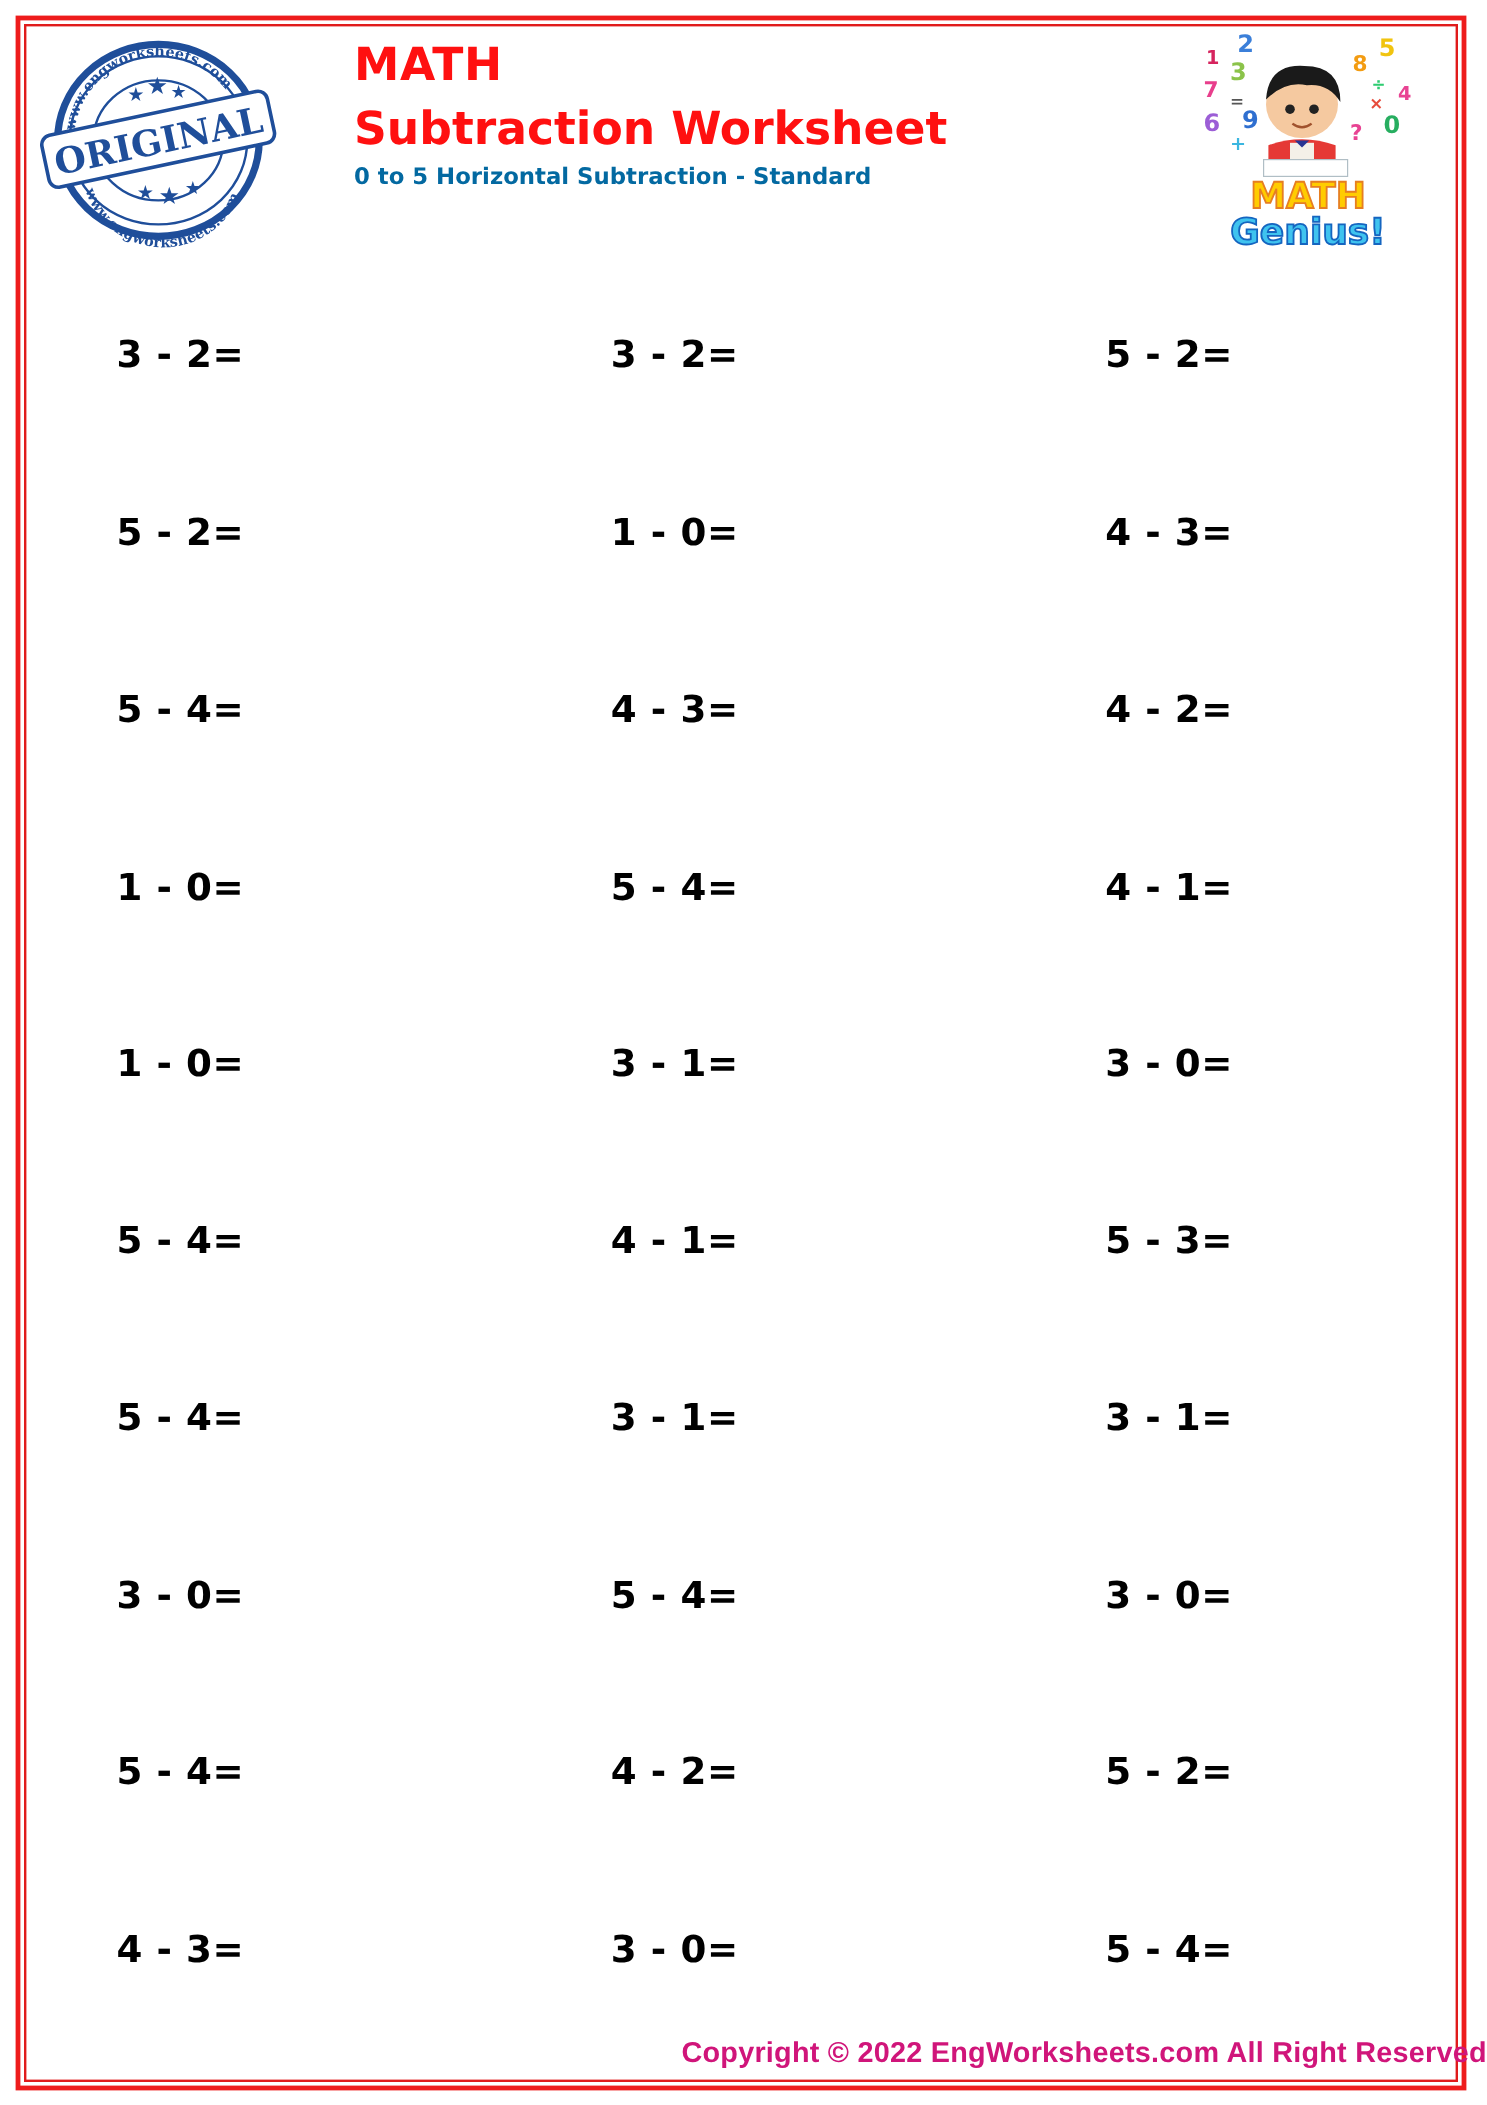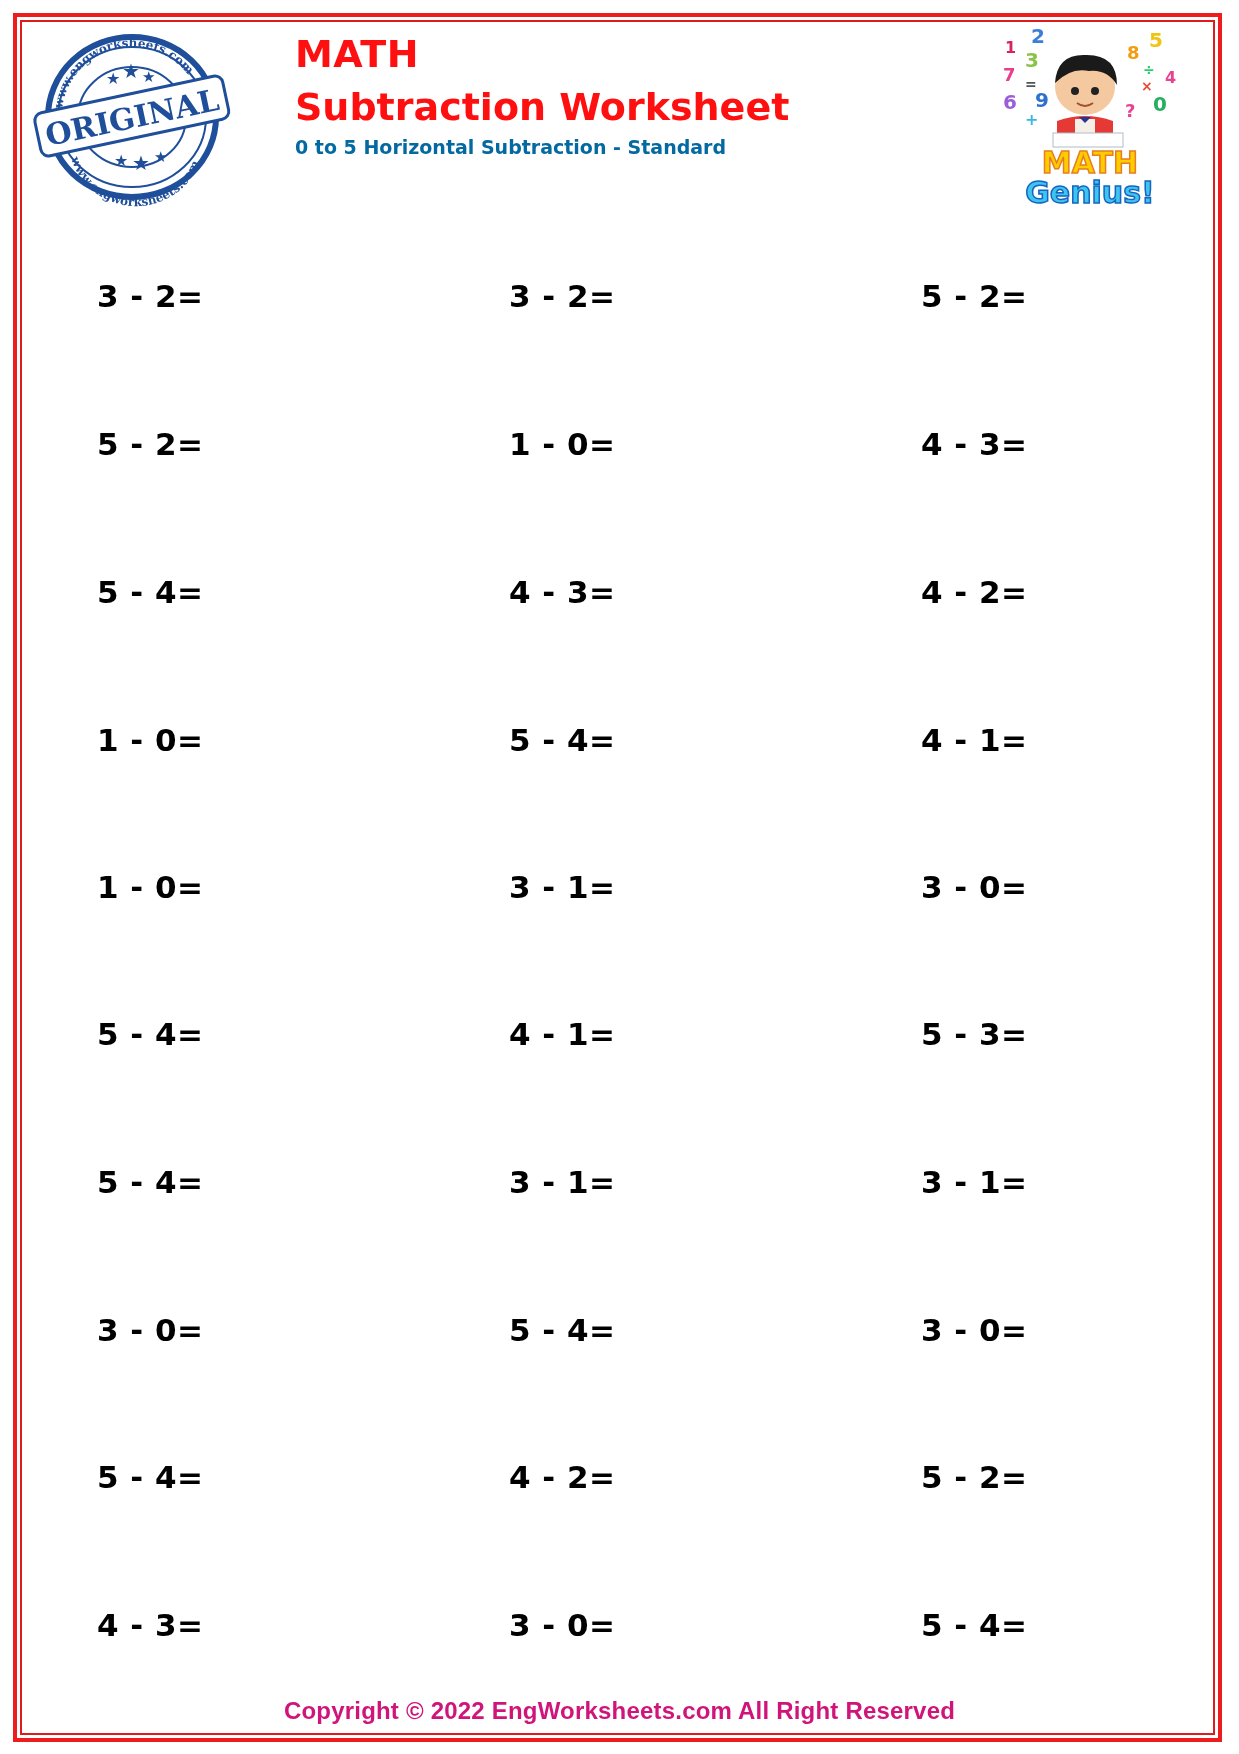"Copyright © 2022 EngWorksheets.com All" .footer { text-align: center -> right }
